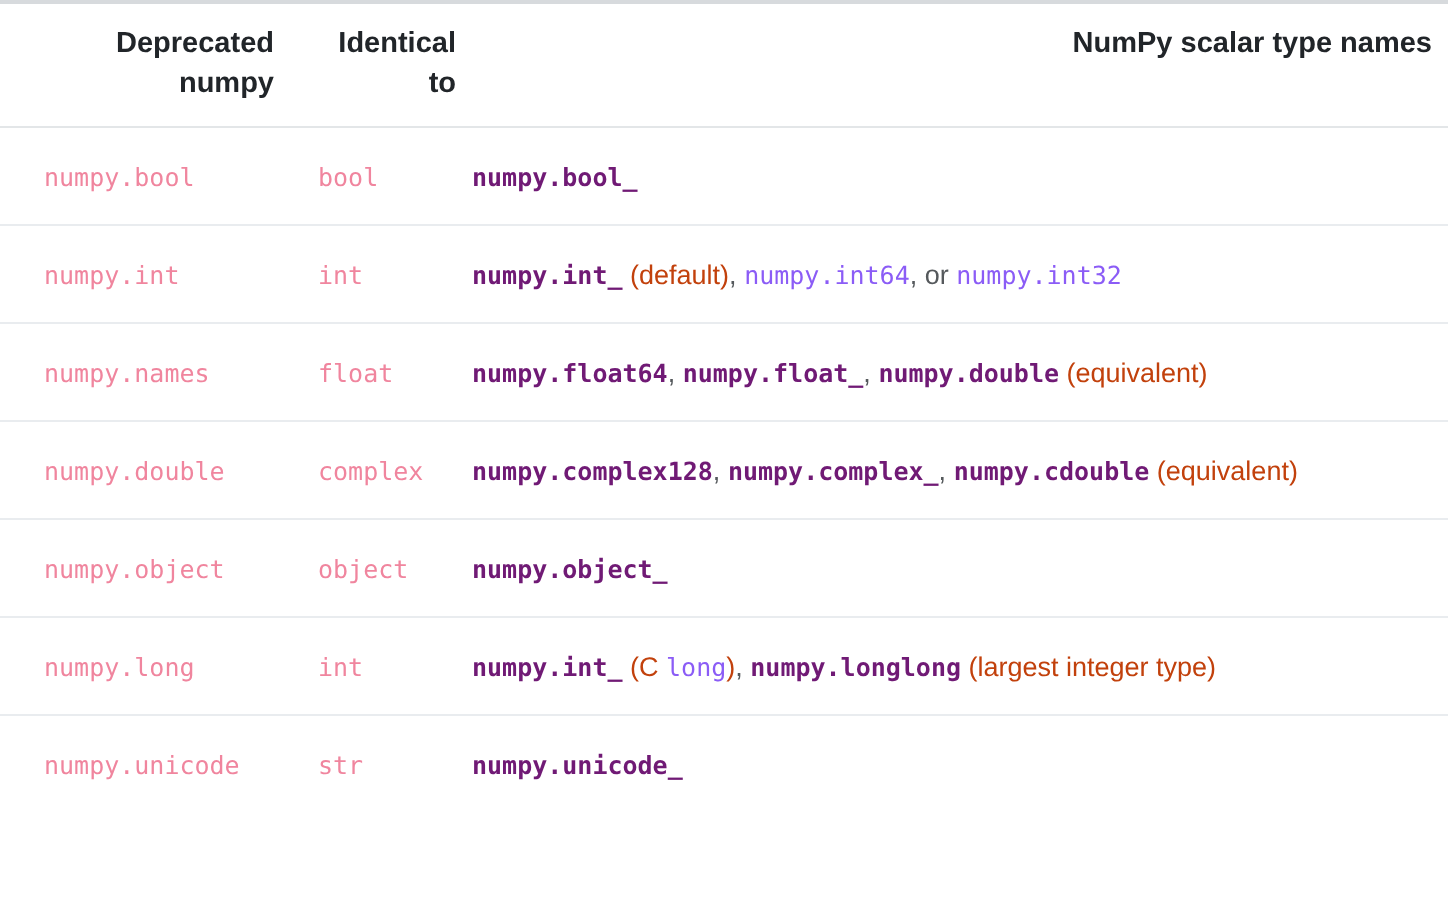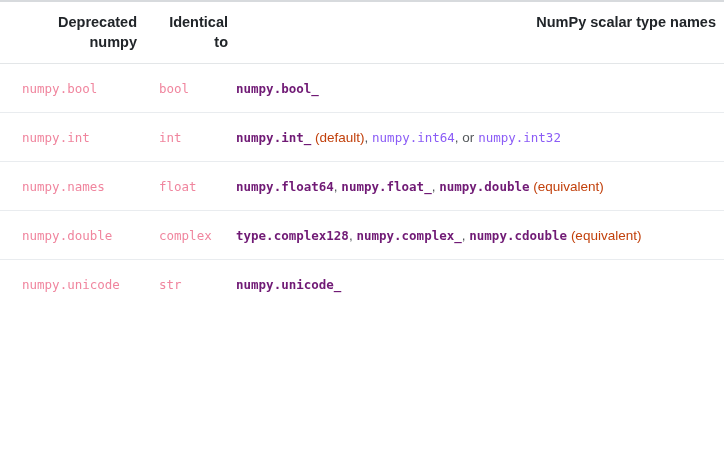"type.complex128" span.np-code { text: type.complex128 -> numpy.complex128 }
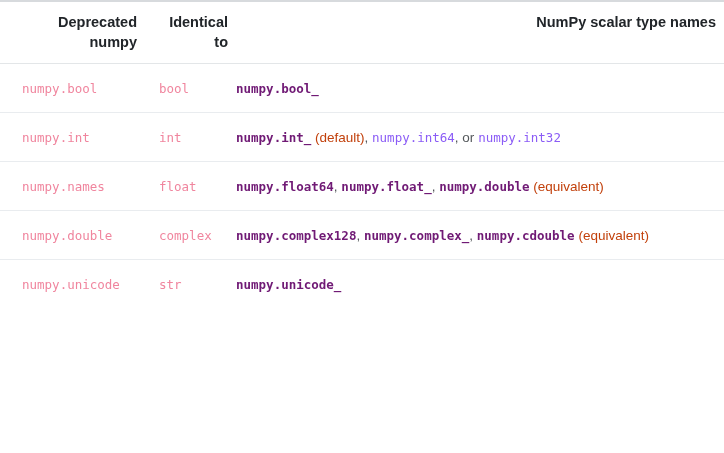"numpy.object" tr { html: none -> <tr> <td><span>numpy.object</span></td> <td><span>object</span></td> <td><span>numpy.object_</span></td> </tr> }
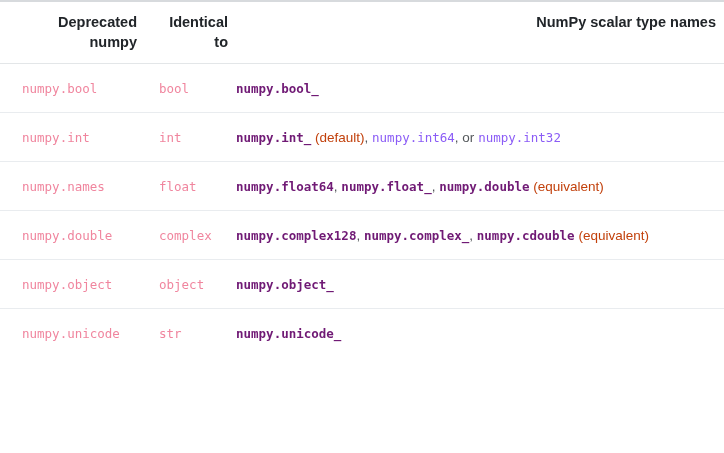"numpy.long" tr { html: none -> <tr> <td><span>numpy.long</span></td> <td><span>int</span></td> <td><span>numpy.int_</span><span> (C </span><span>long</span><span>)</span><span>, </span><span>numpy.longlong</span><span> (largest integer type)</span></td> </tr> }
